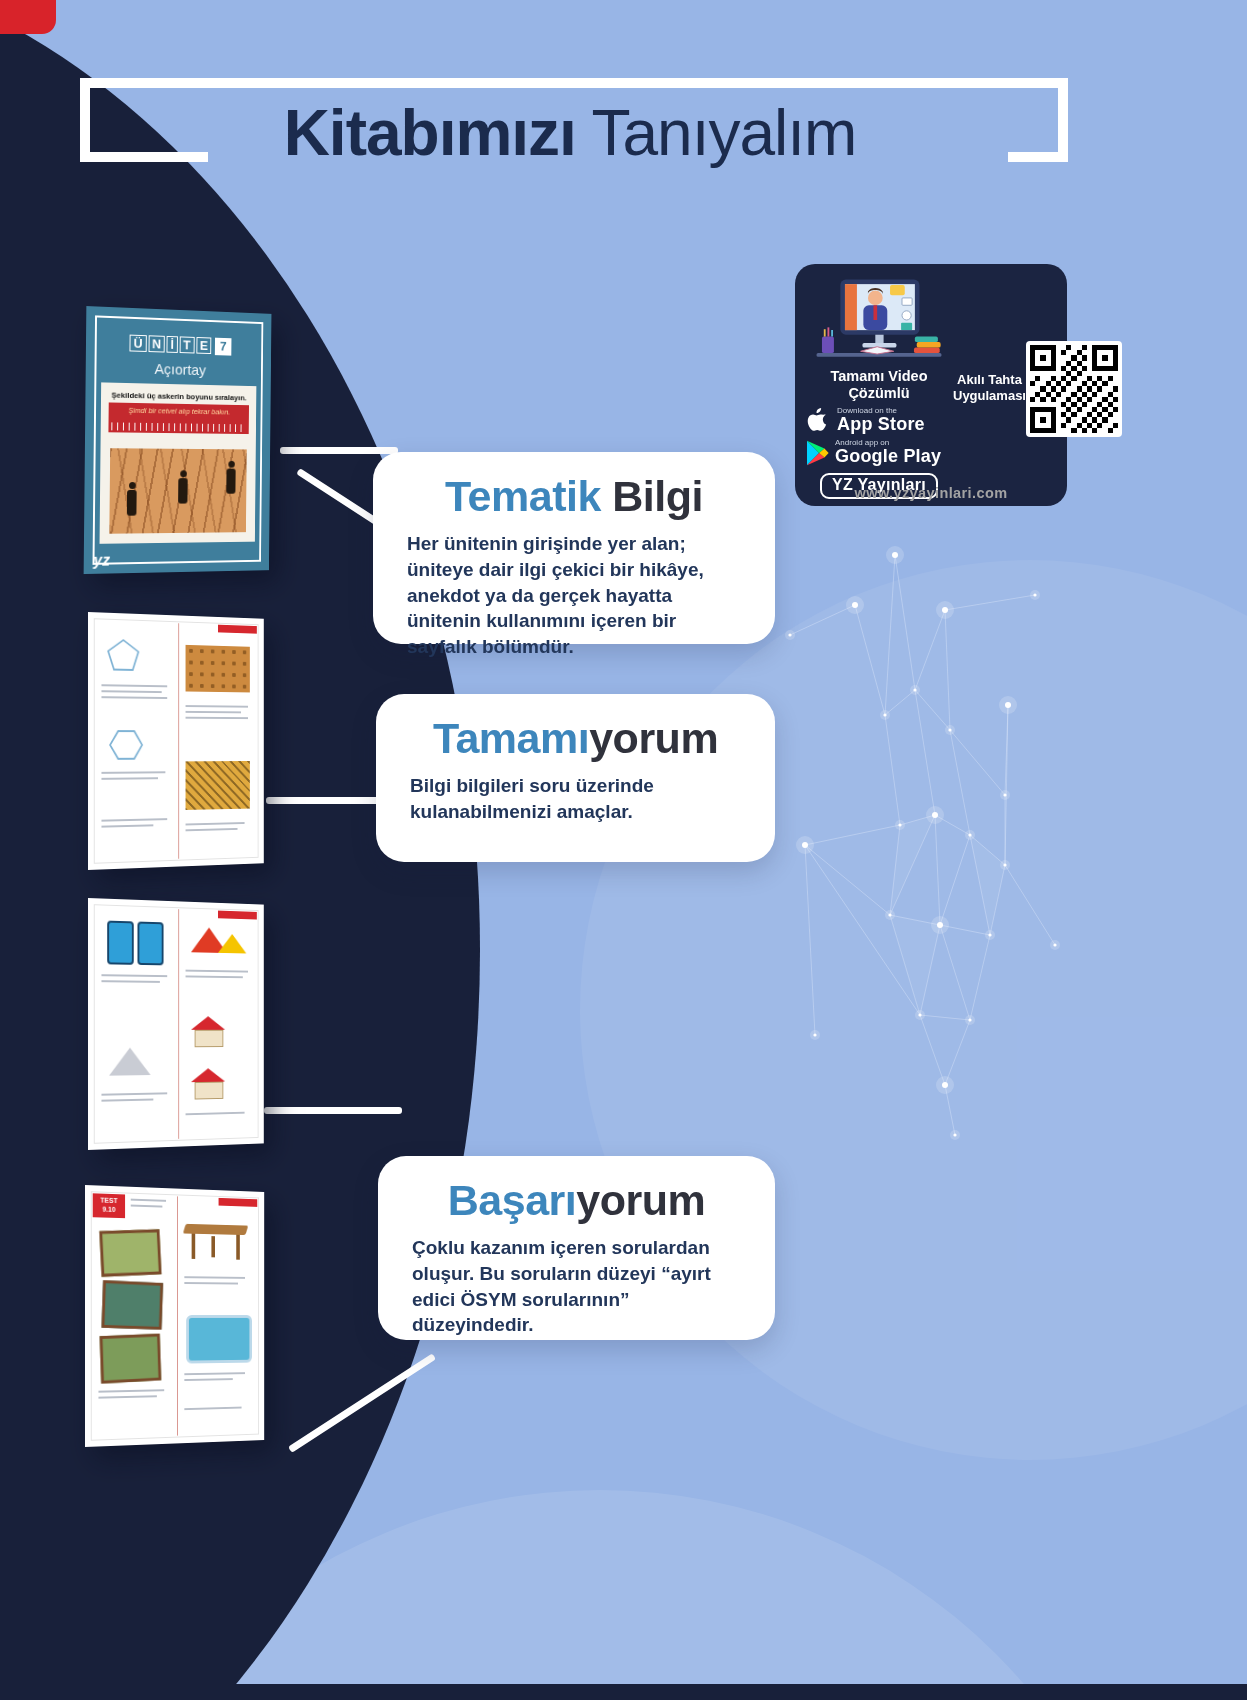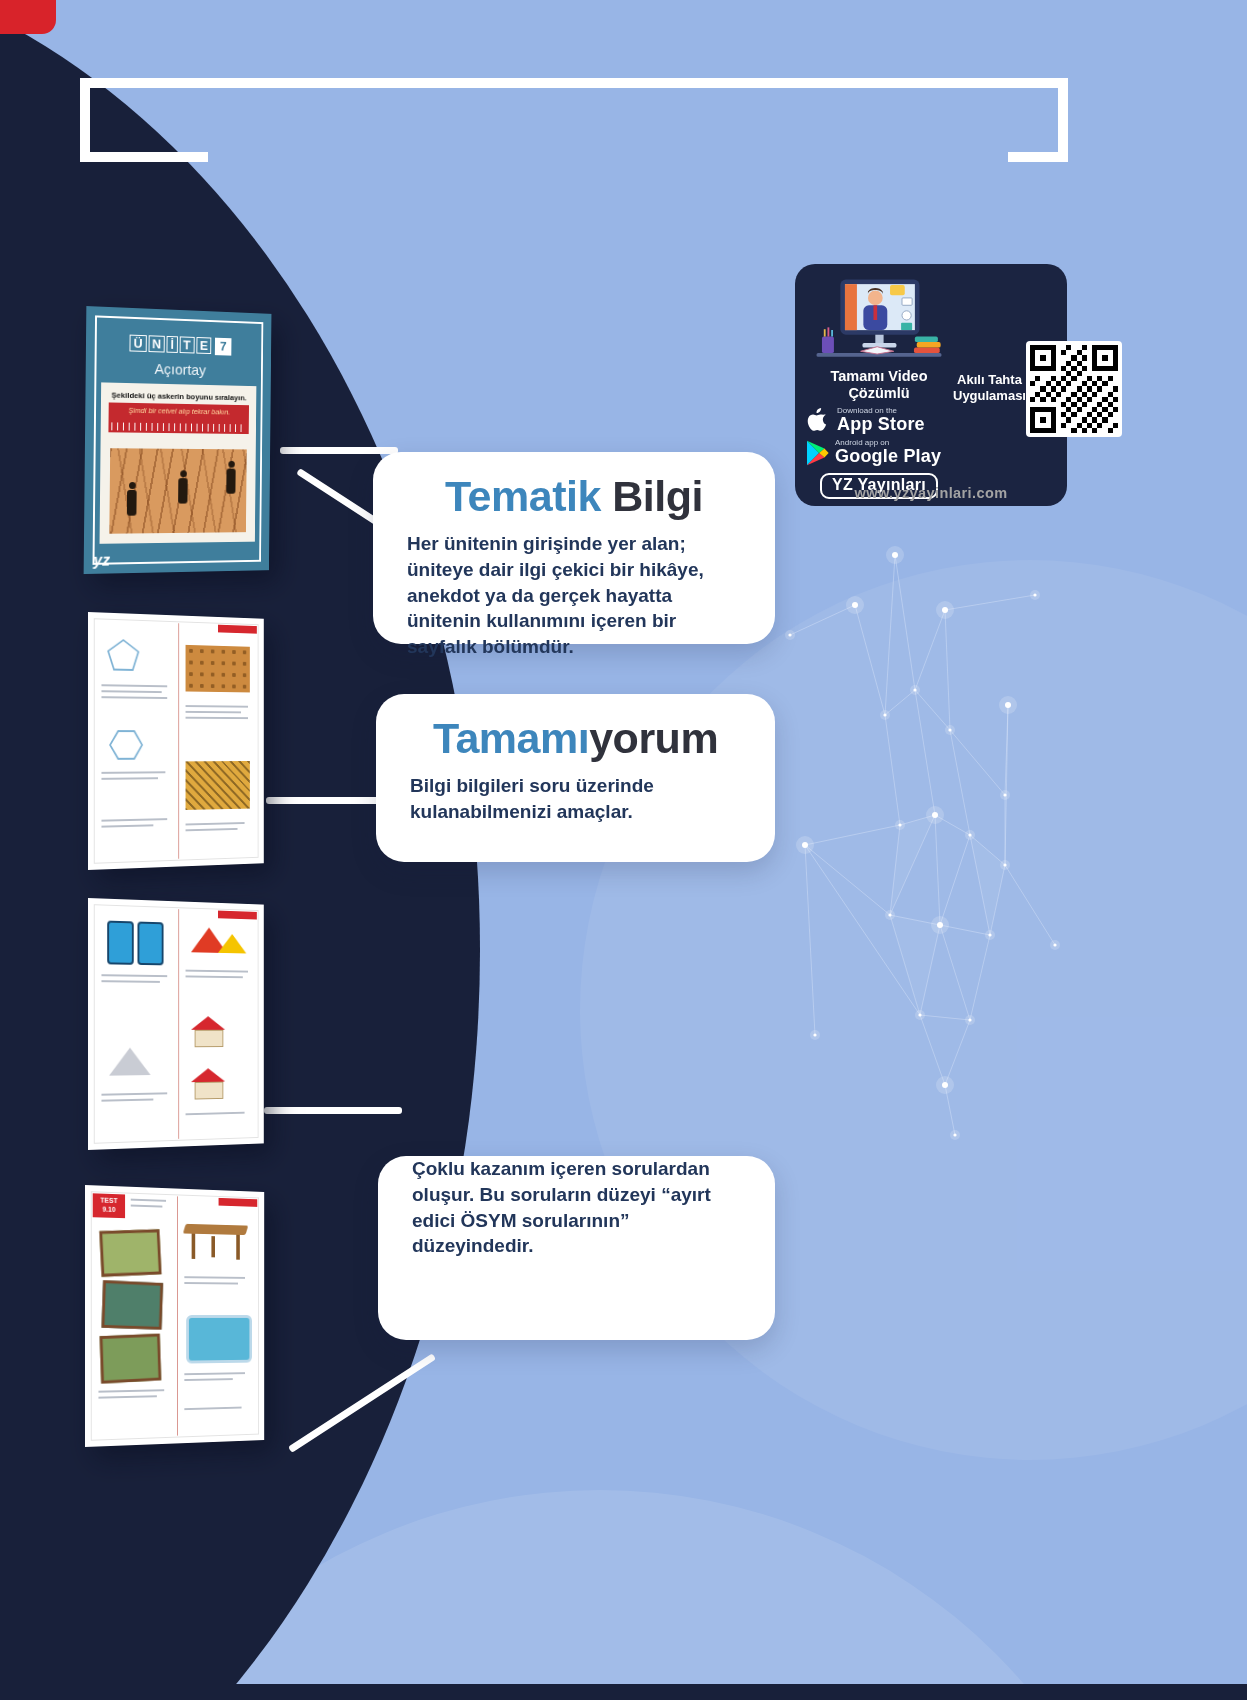"Kitabımızı Tanıyalım" div.page-title { html: none -> <div><span>Kitabımızı</span><span> Tanıyalım</span></div> }
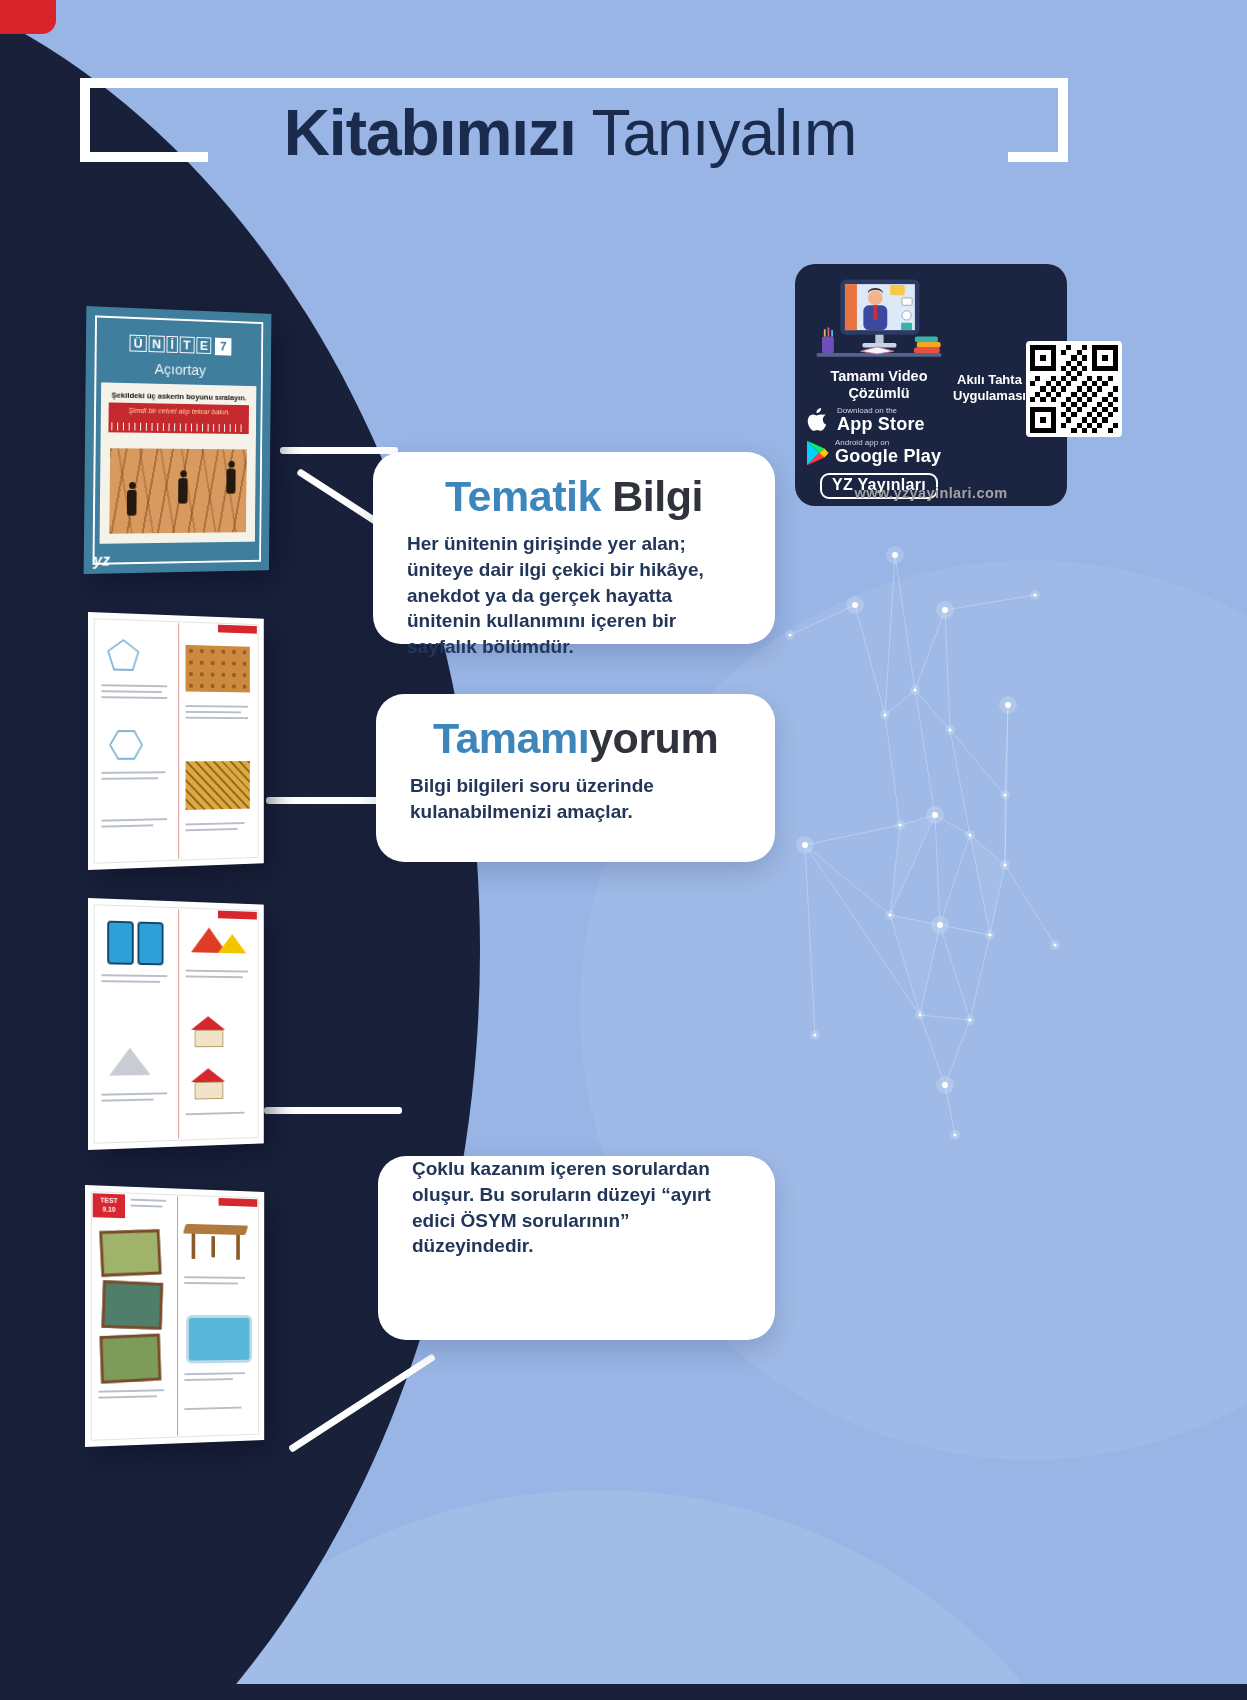"Başarıyorum" h2 { html: none -> <h2><span>Başarı</span><span>yorum</span></h2> }
